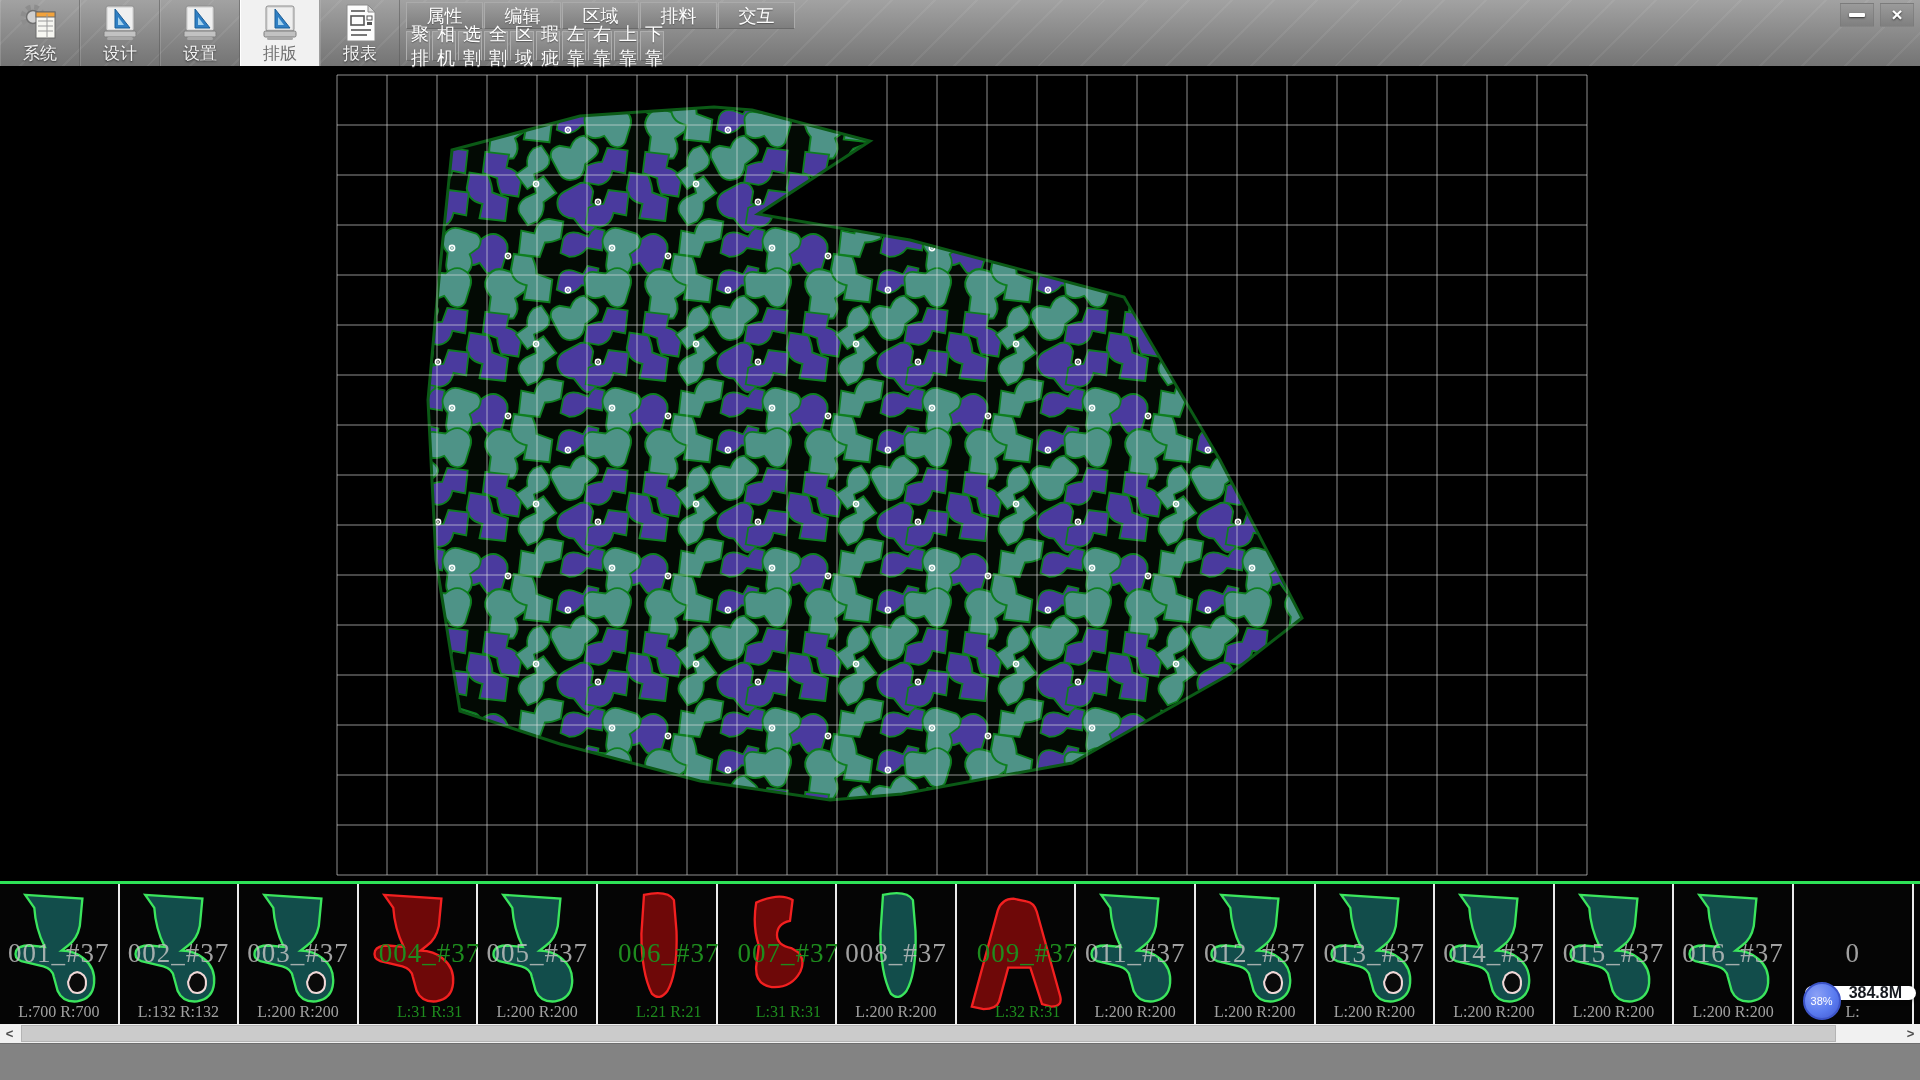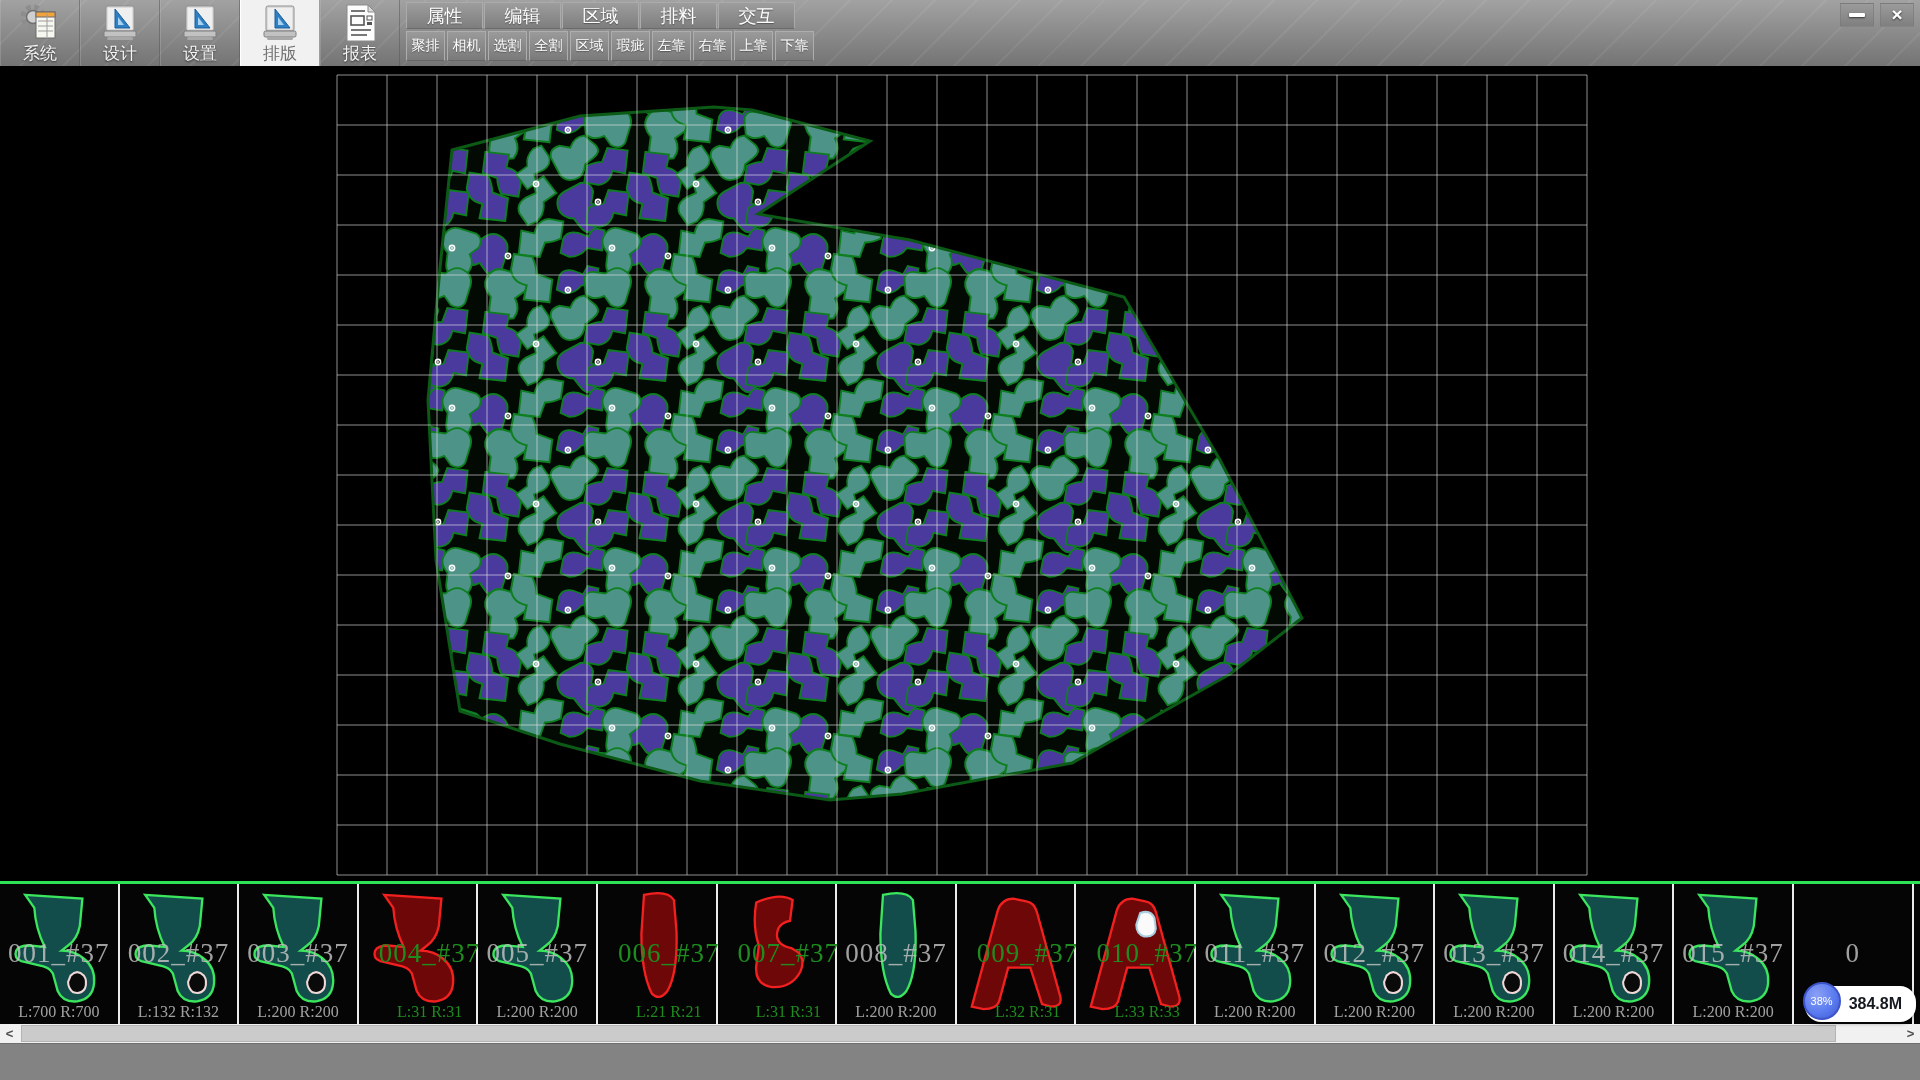"聚排" .toolbtn { font-size: 14px -> 18px; width: 39px -> 24px }
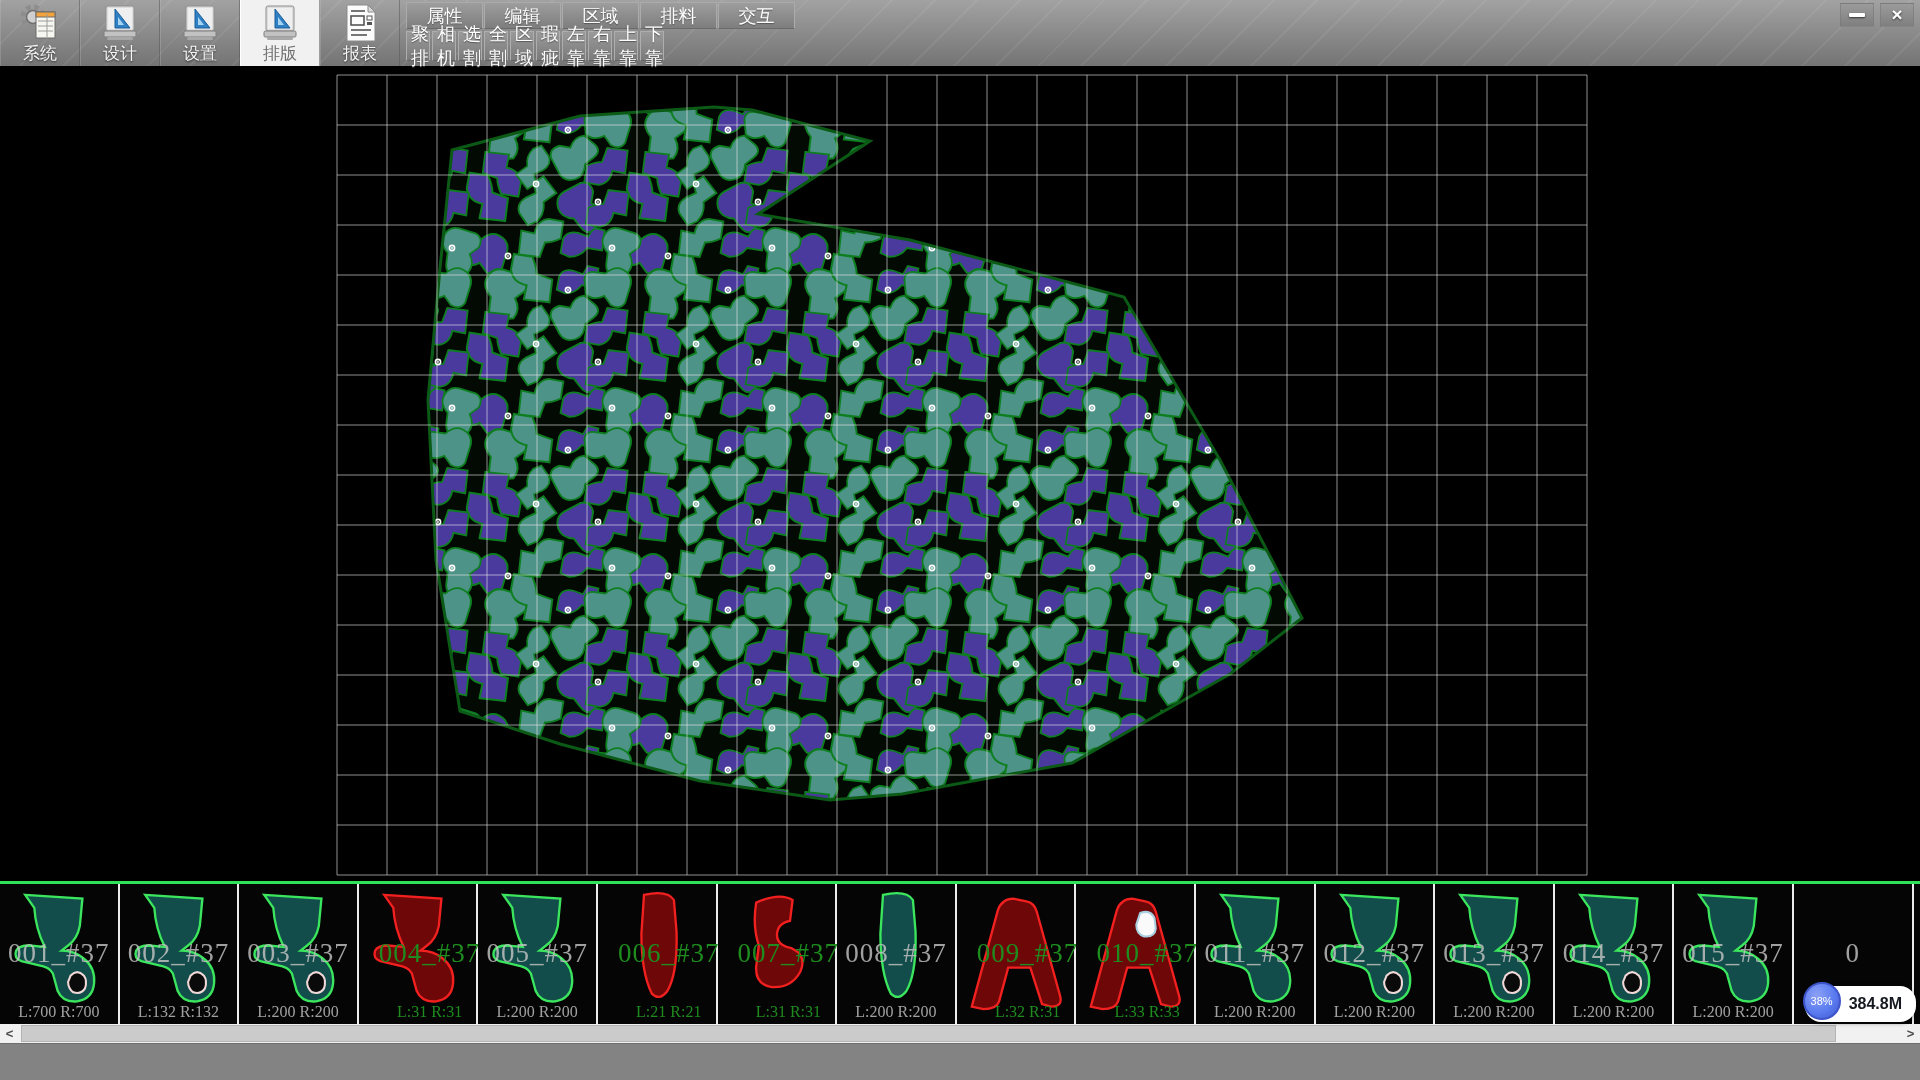"010_#37" div.cell { html: <div> <svg> <path></path> <path></path> </svg> <div>010_#37</div> <div>L:33 R:33</div> </div> -> none }
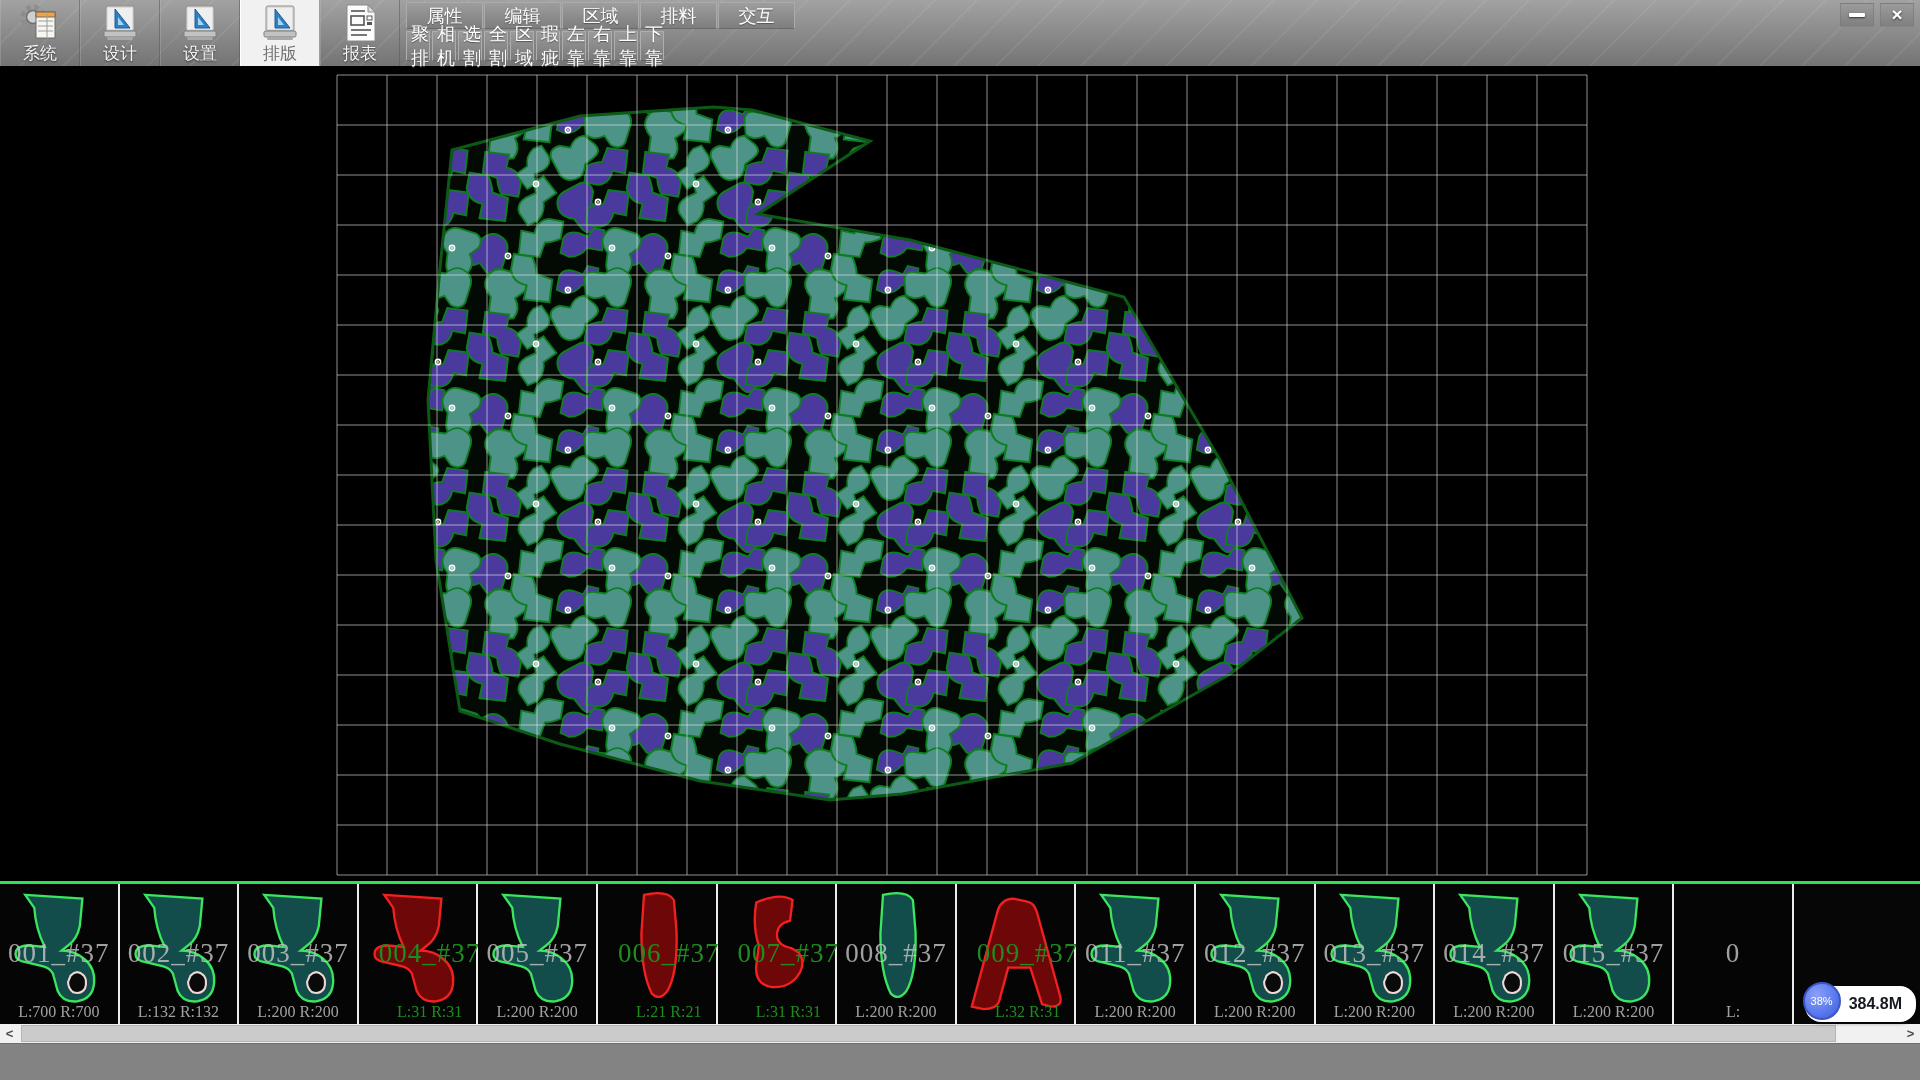"016_#37" div.cell { html: none -> <div> <svg> <path></path> </svg> <div>016_#37</div> <div>L:200 R:200</div> </div> }
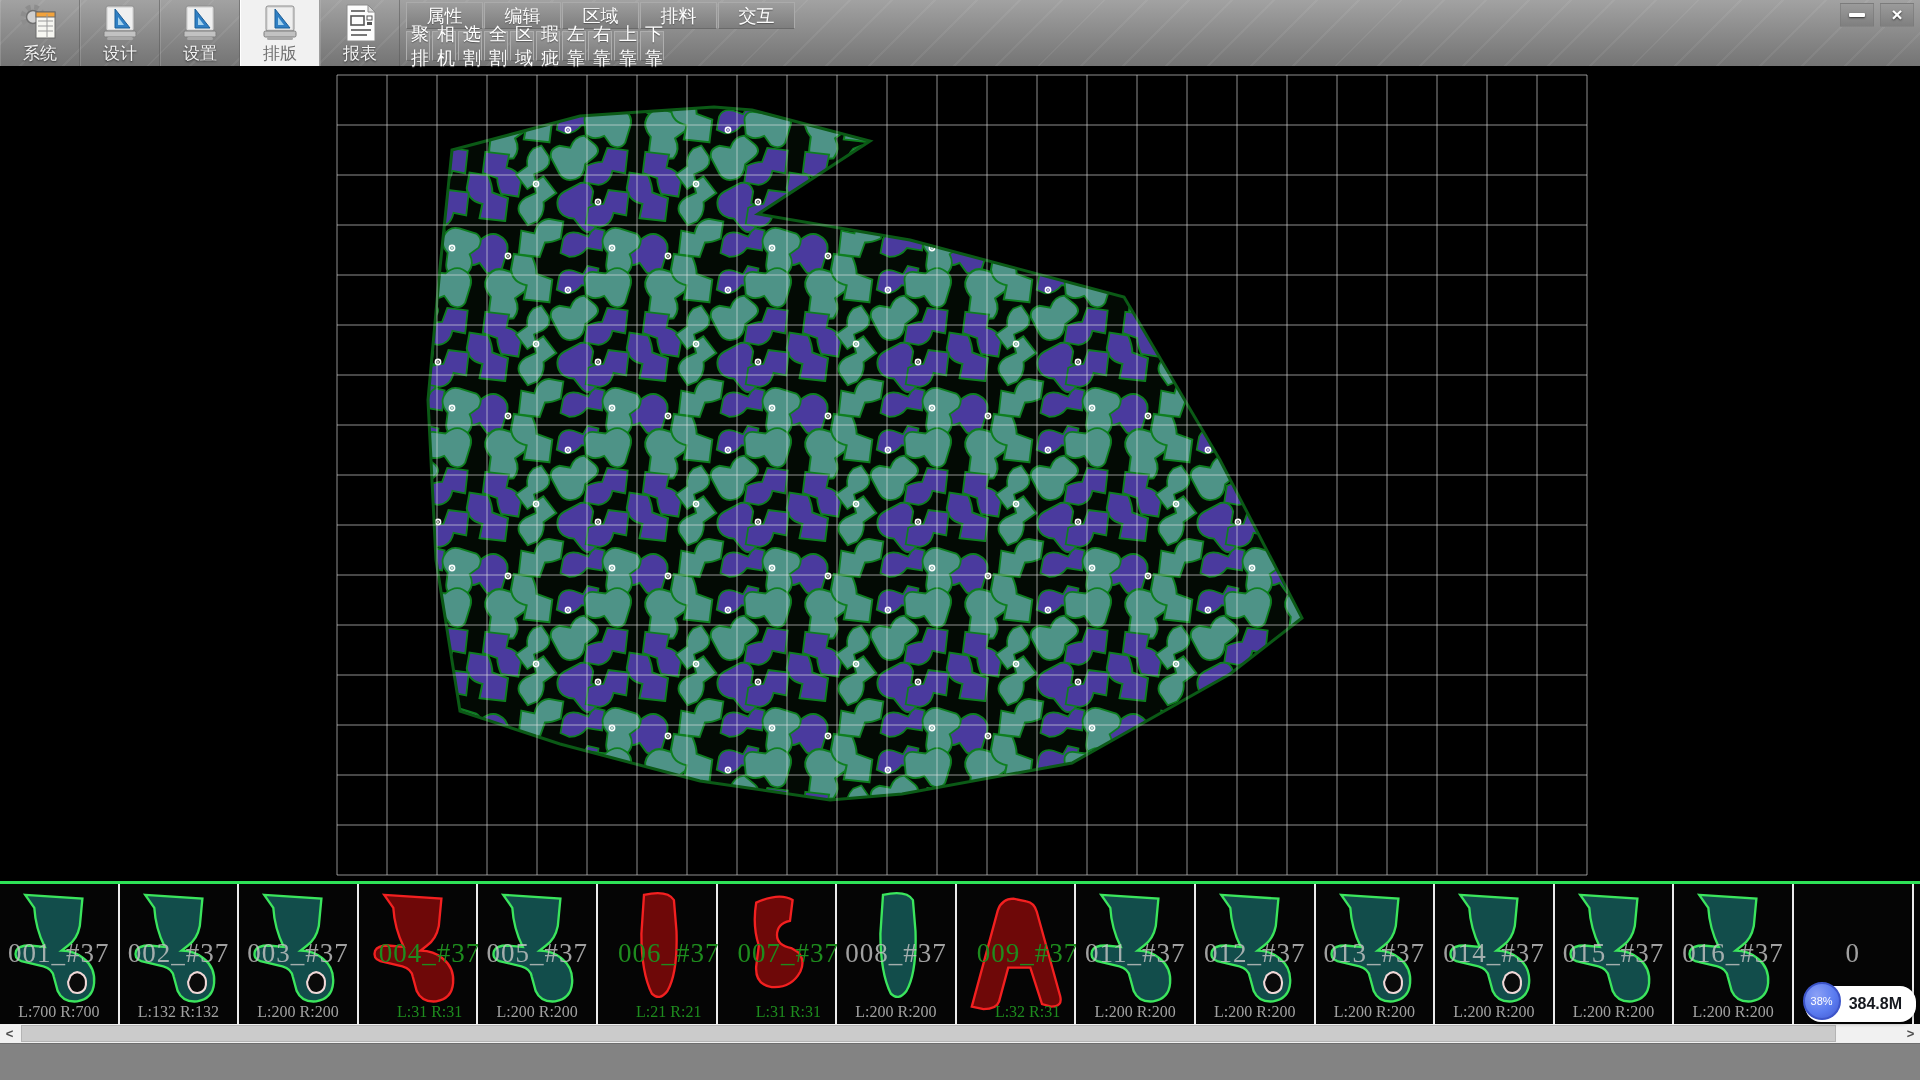"38%" #badge { height: 36px -> 14px }
